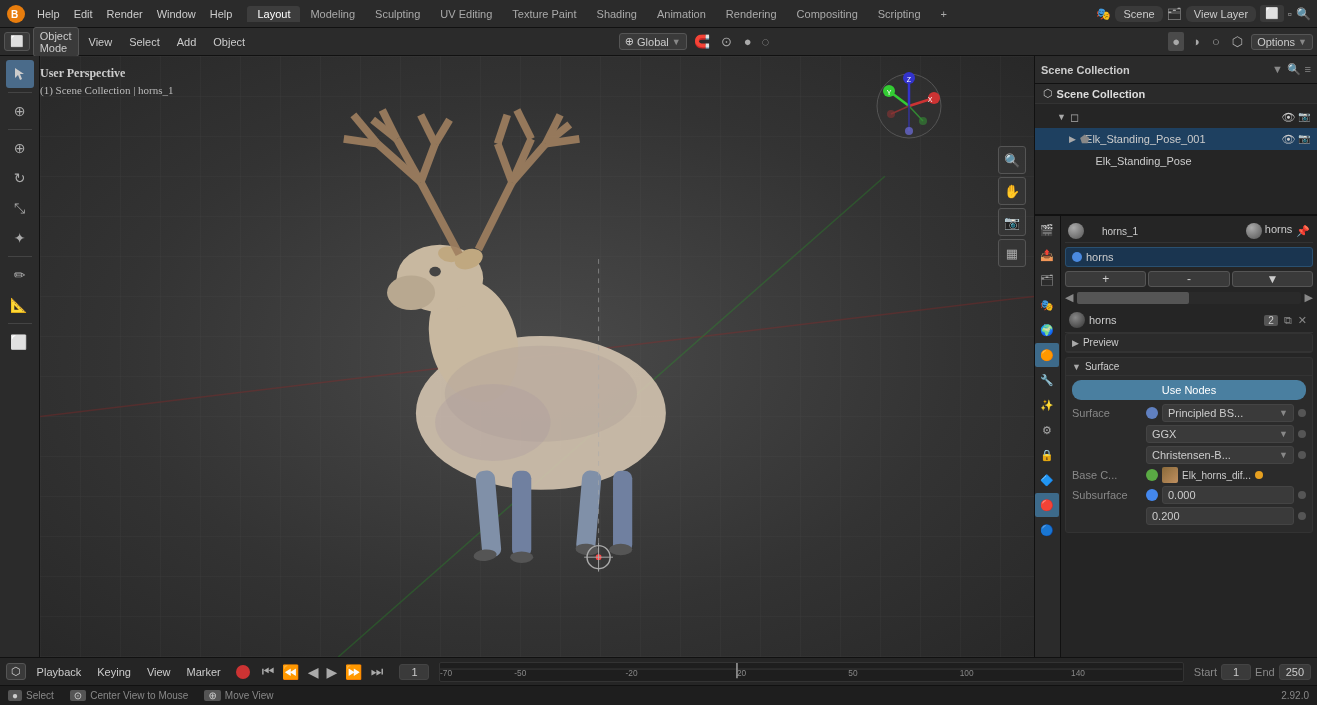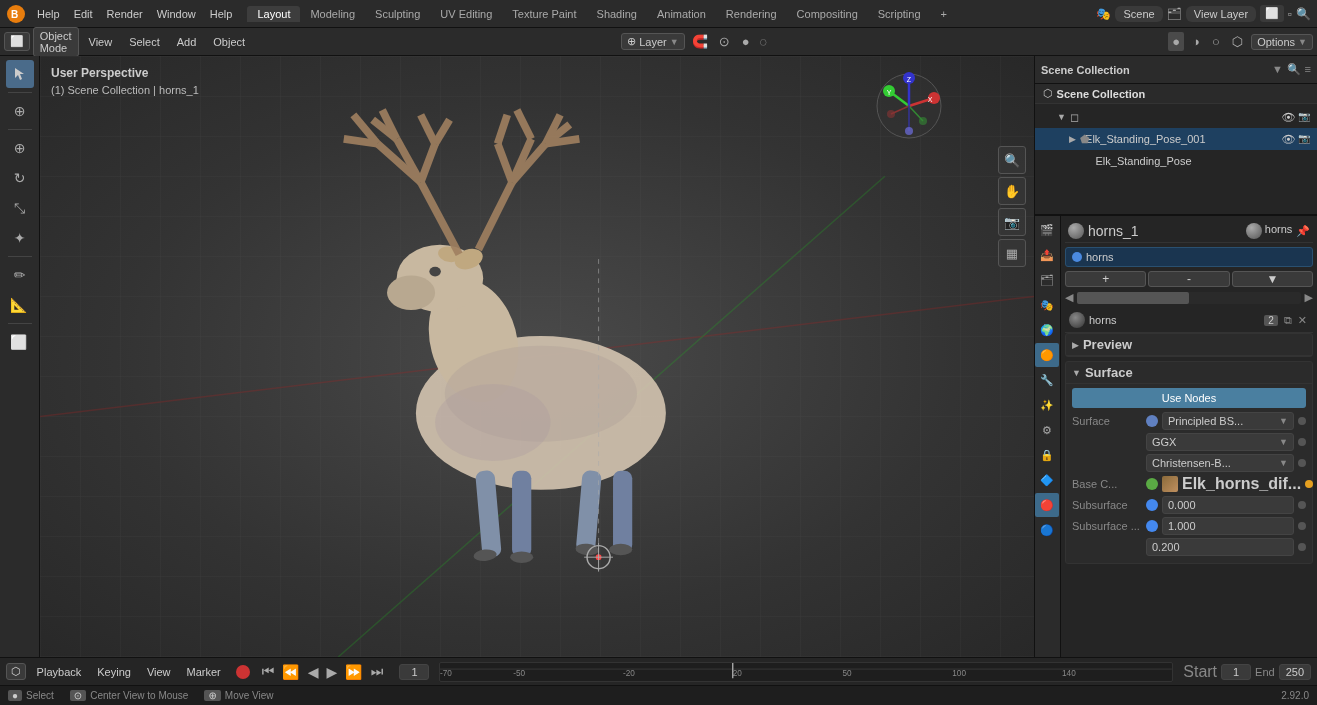"Layer" span { text: Layer -> Global }
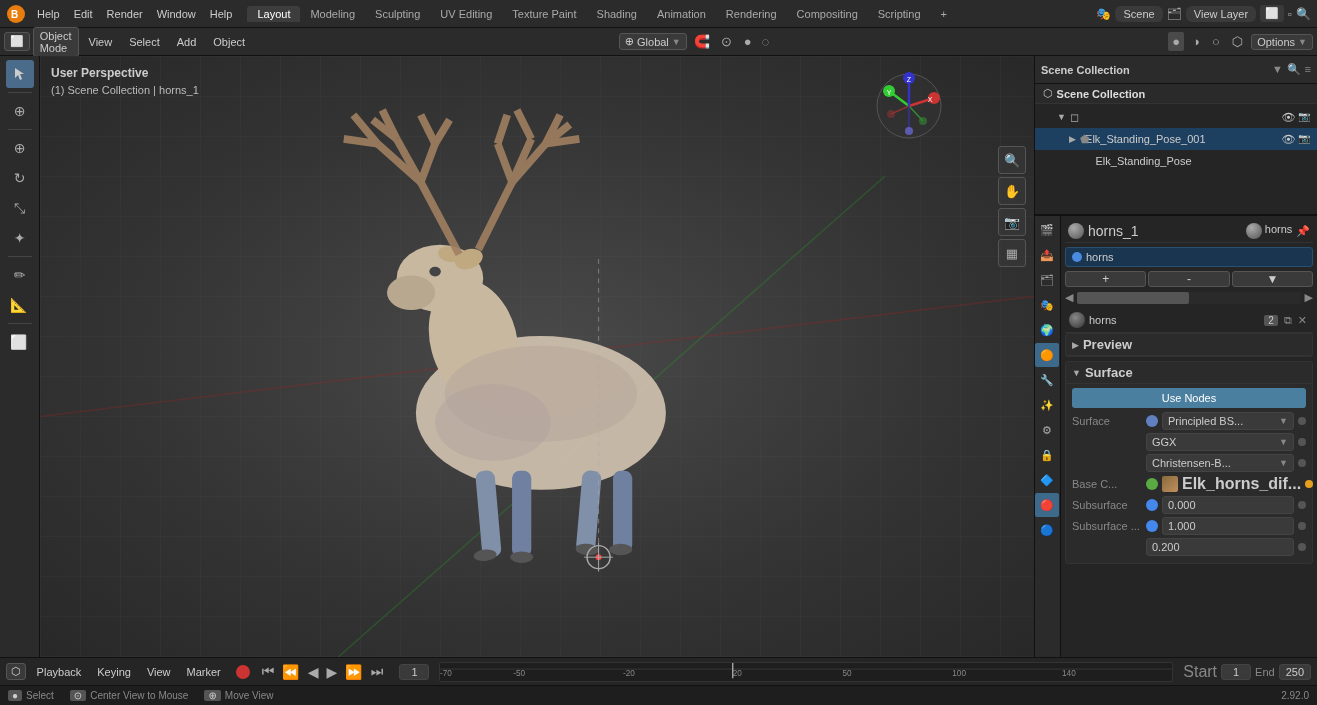"User Perspective" .viewport-info { font-family: none -> Liberation Serif, serif; left: 11px -> 0 }
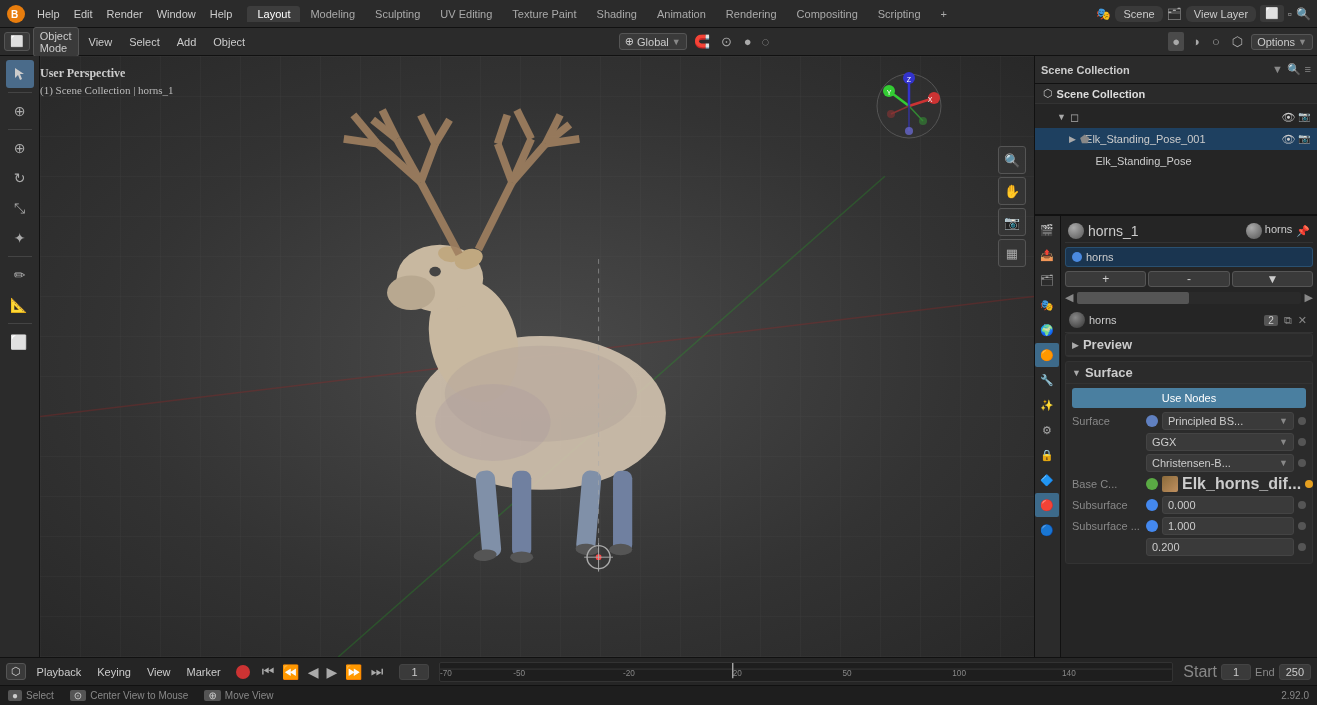"horns_1" span { font-size: 14px -> 10px; margin-left: none -> 14px }
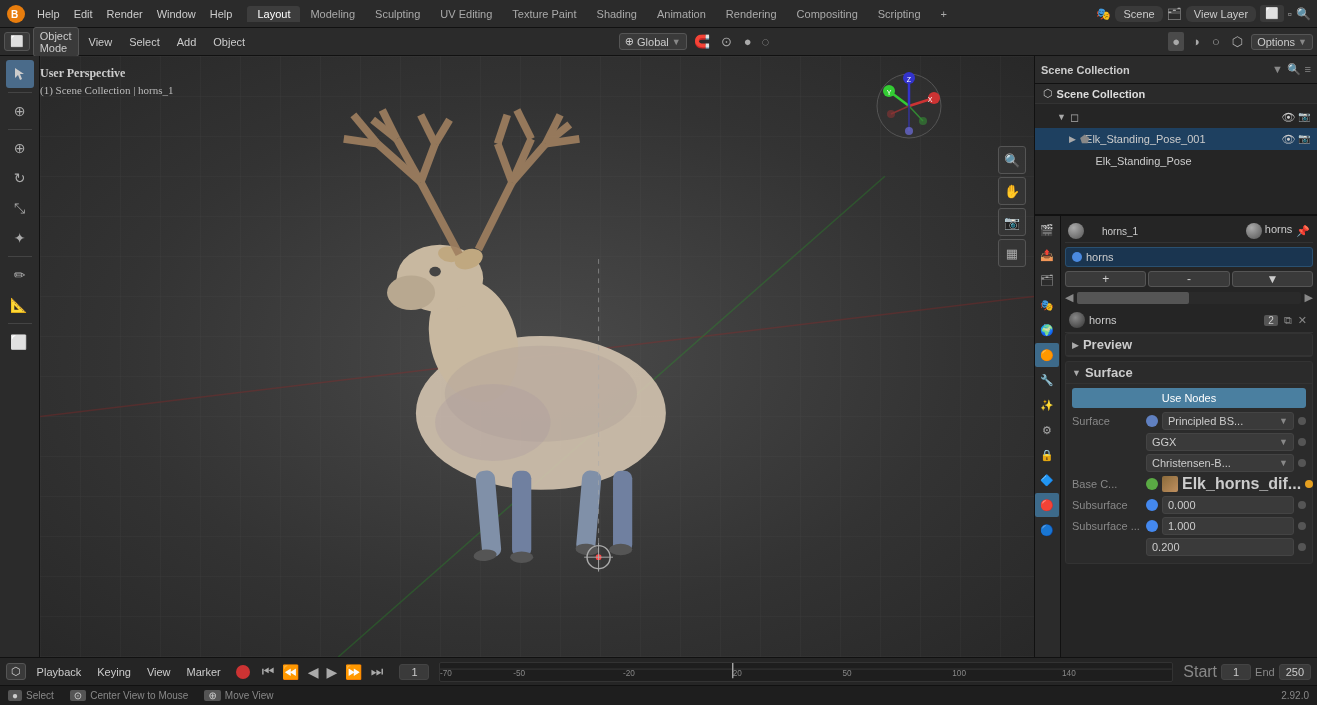"Preview" .panel-title { font-size: 13px -> 10px; font-weight: bold -> normal }
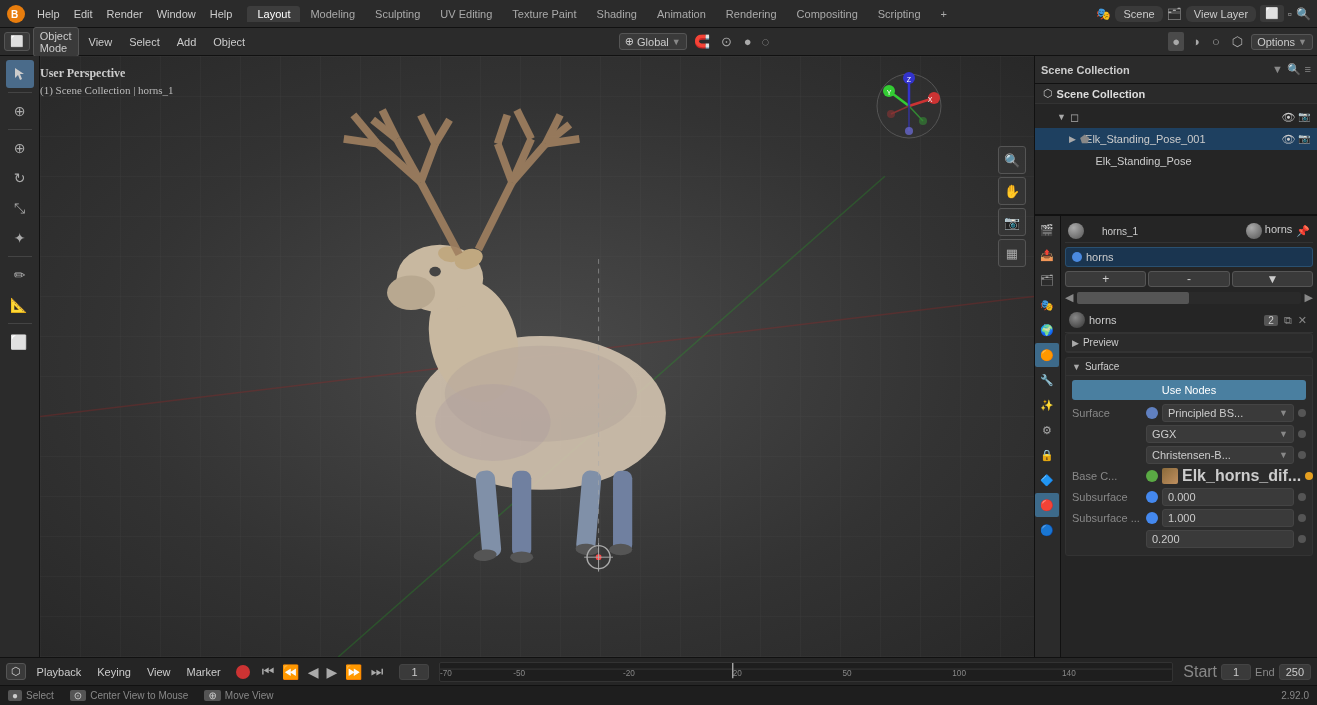"Use Nodes" .use-nodes-btn { border-radius: 3px -> 9px }
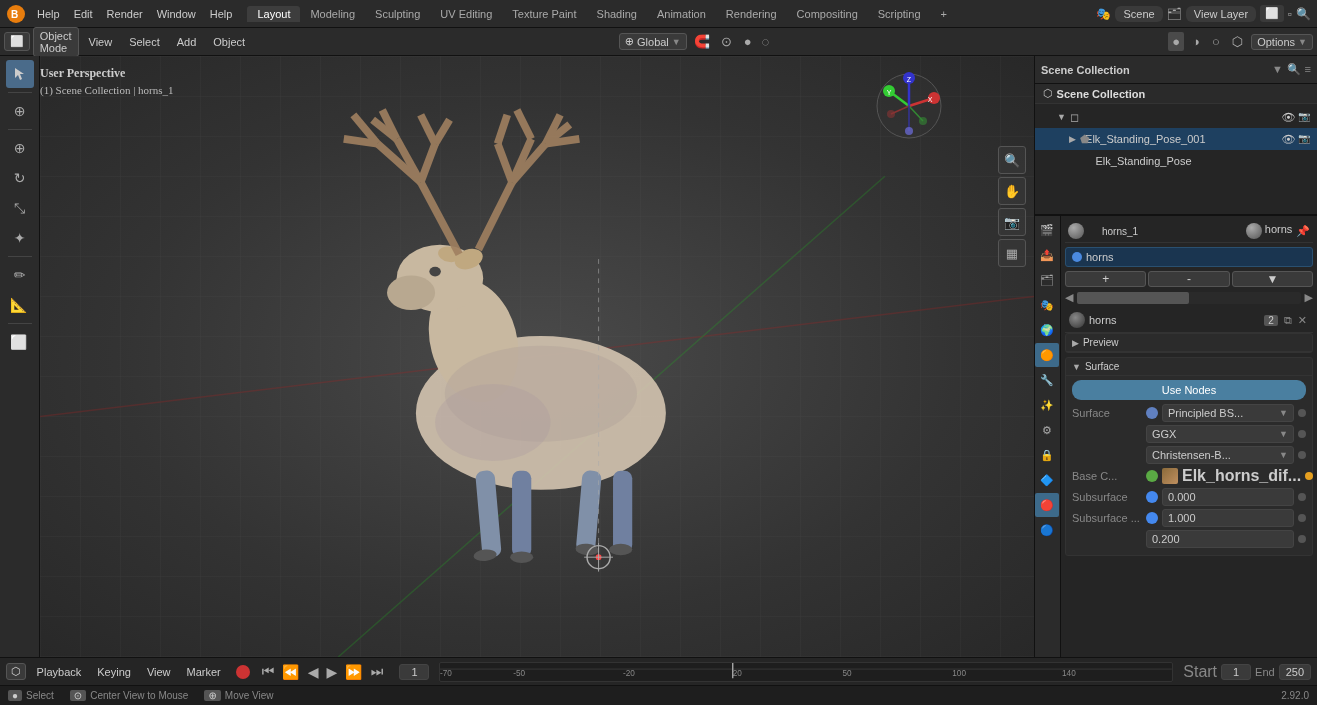"Elk_horns_dif..." span { font-size: 16px -> 10px; font-weight: bold -> none }
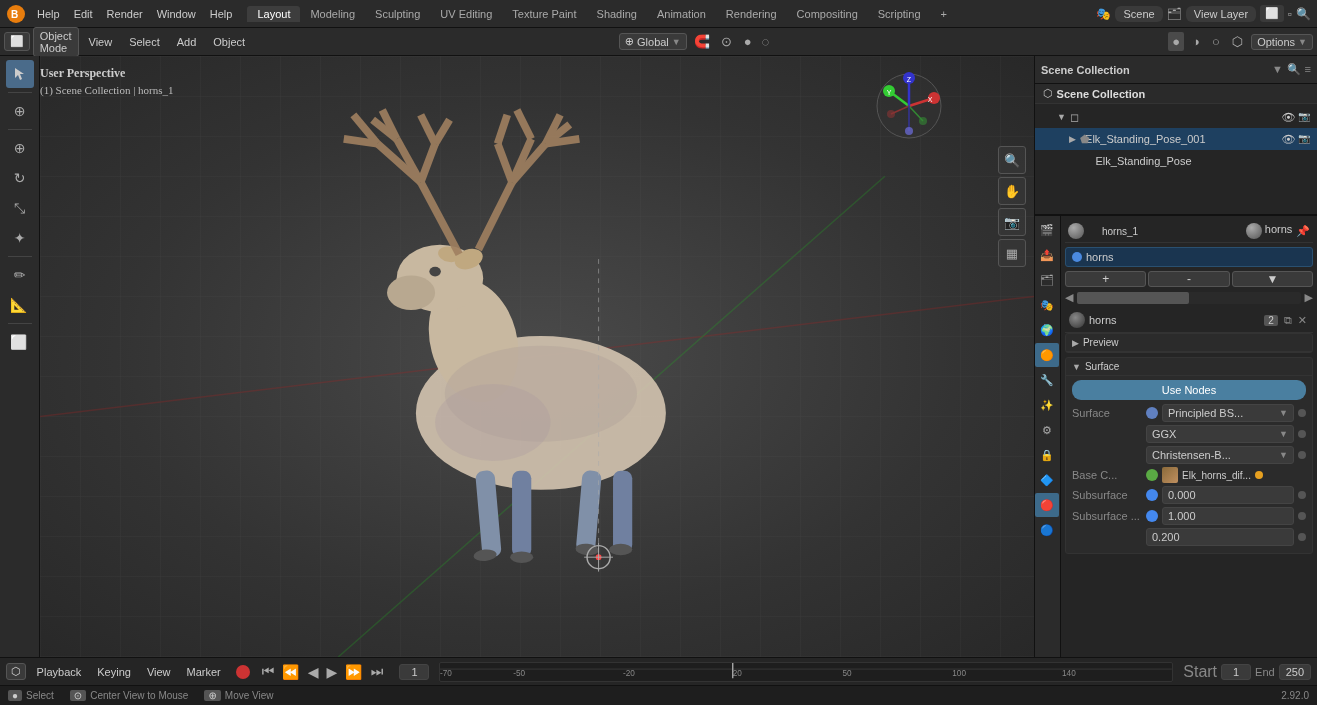"Subsurface ..." div.prop-row { html: <div> <span>Subsurface ...</span> <div></div> <div>1.000</div> <div></div> </div> -> none }
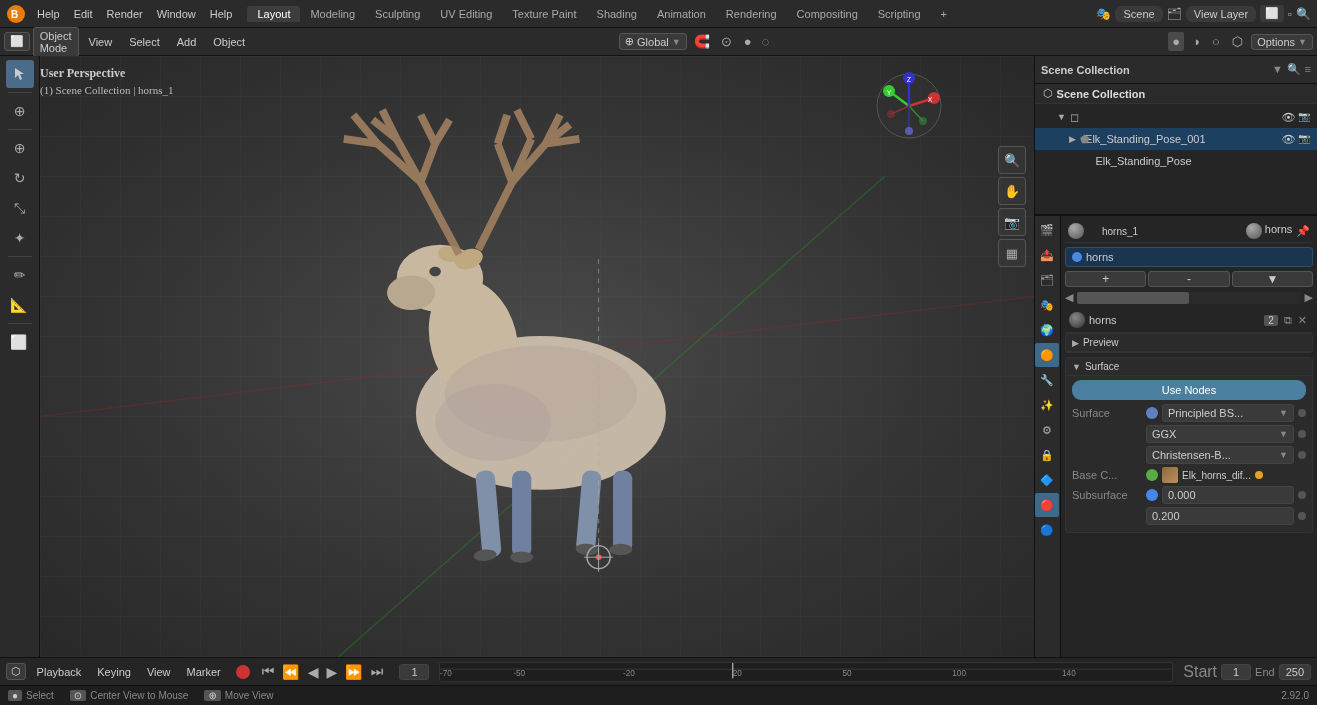"Start" span { font-size: 16px -> 11px }
